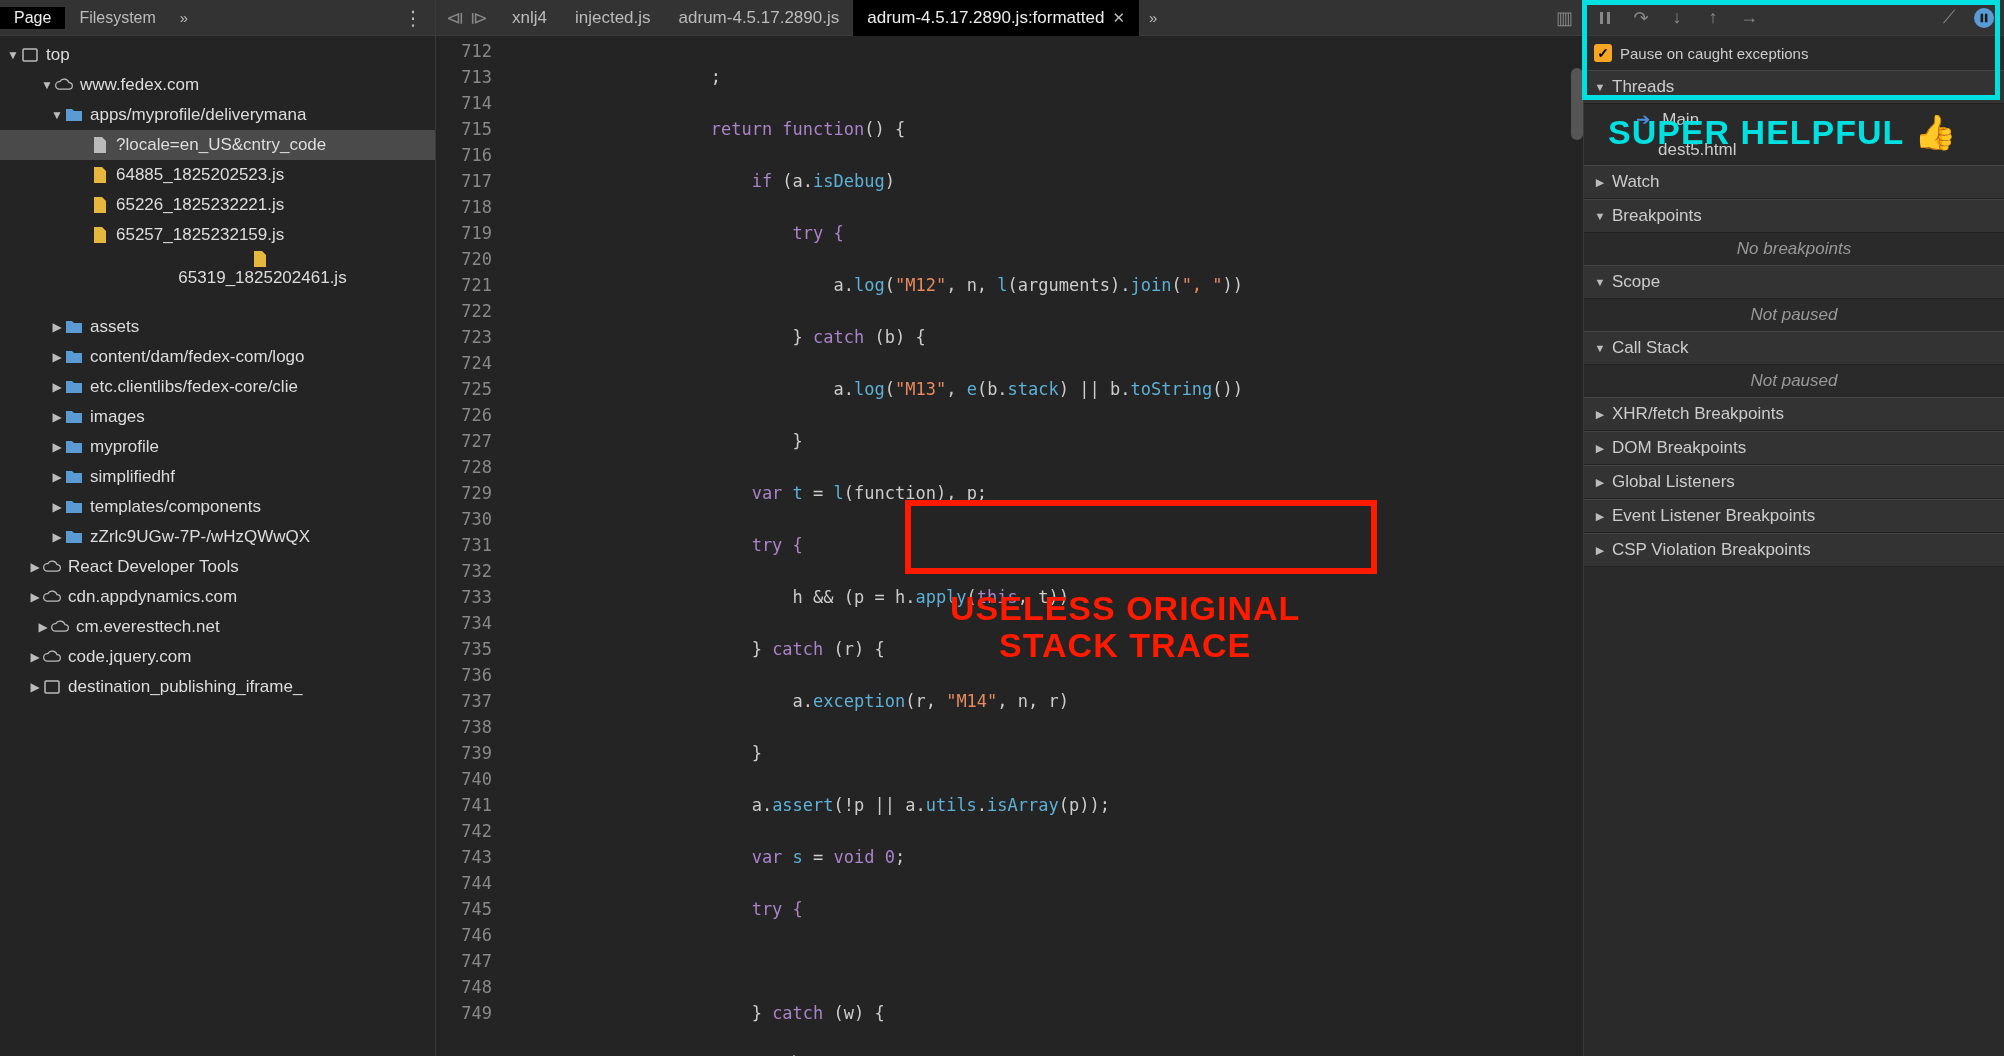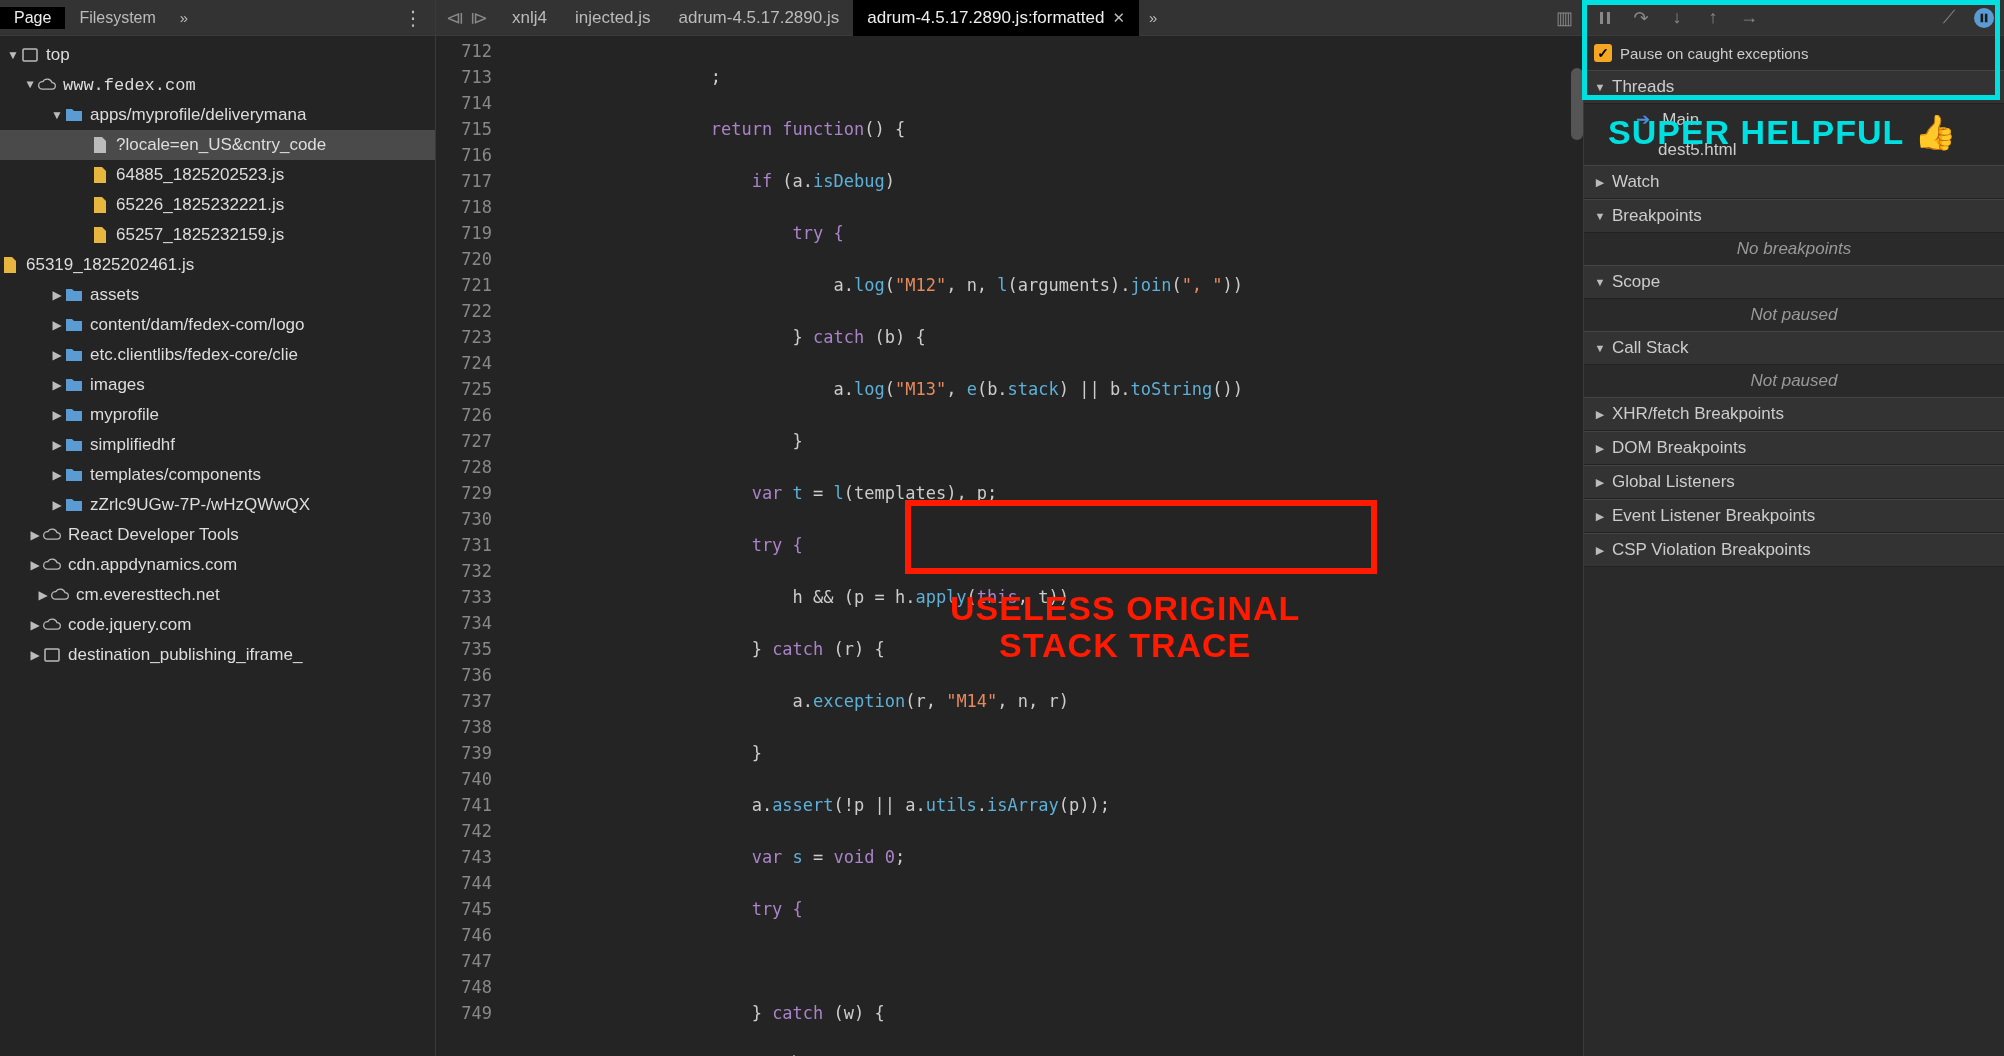"www.fedex.com" div.tree-item { font-family: Liberation Mono, monospace -> none; padding-left: 23px -> 40px }
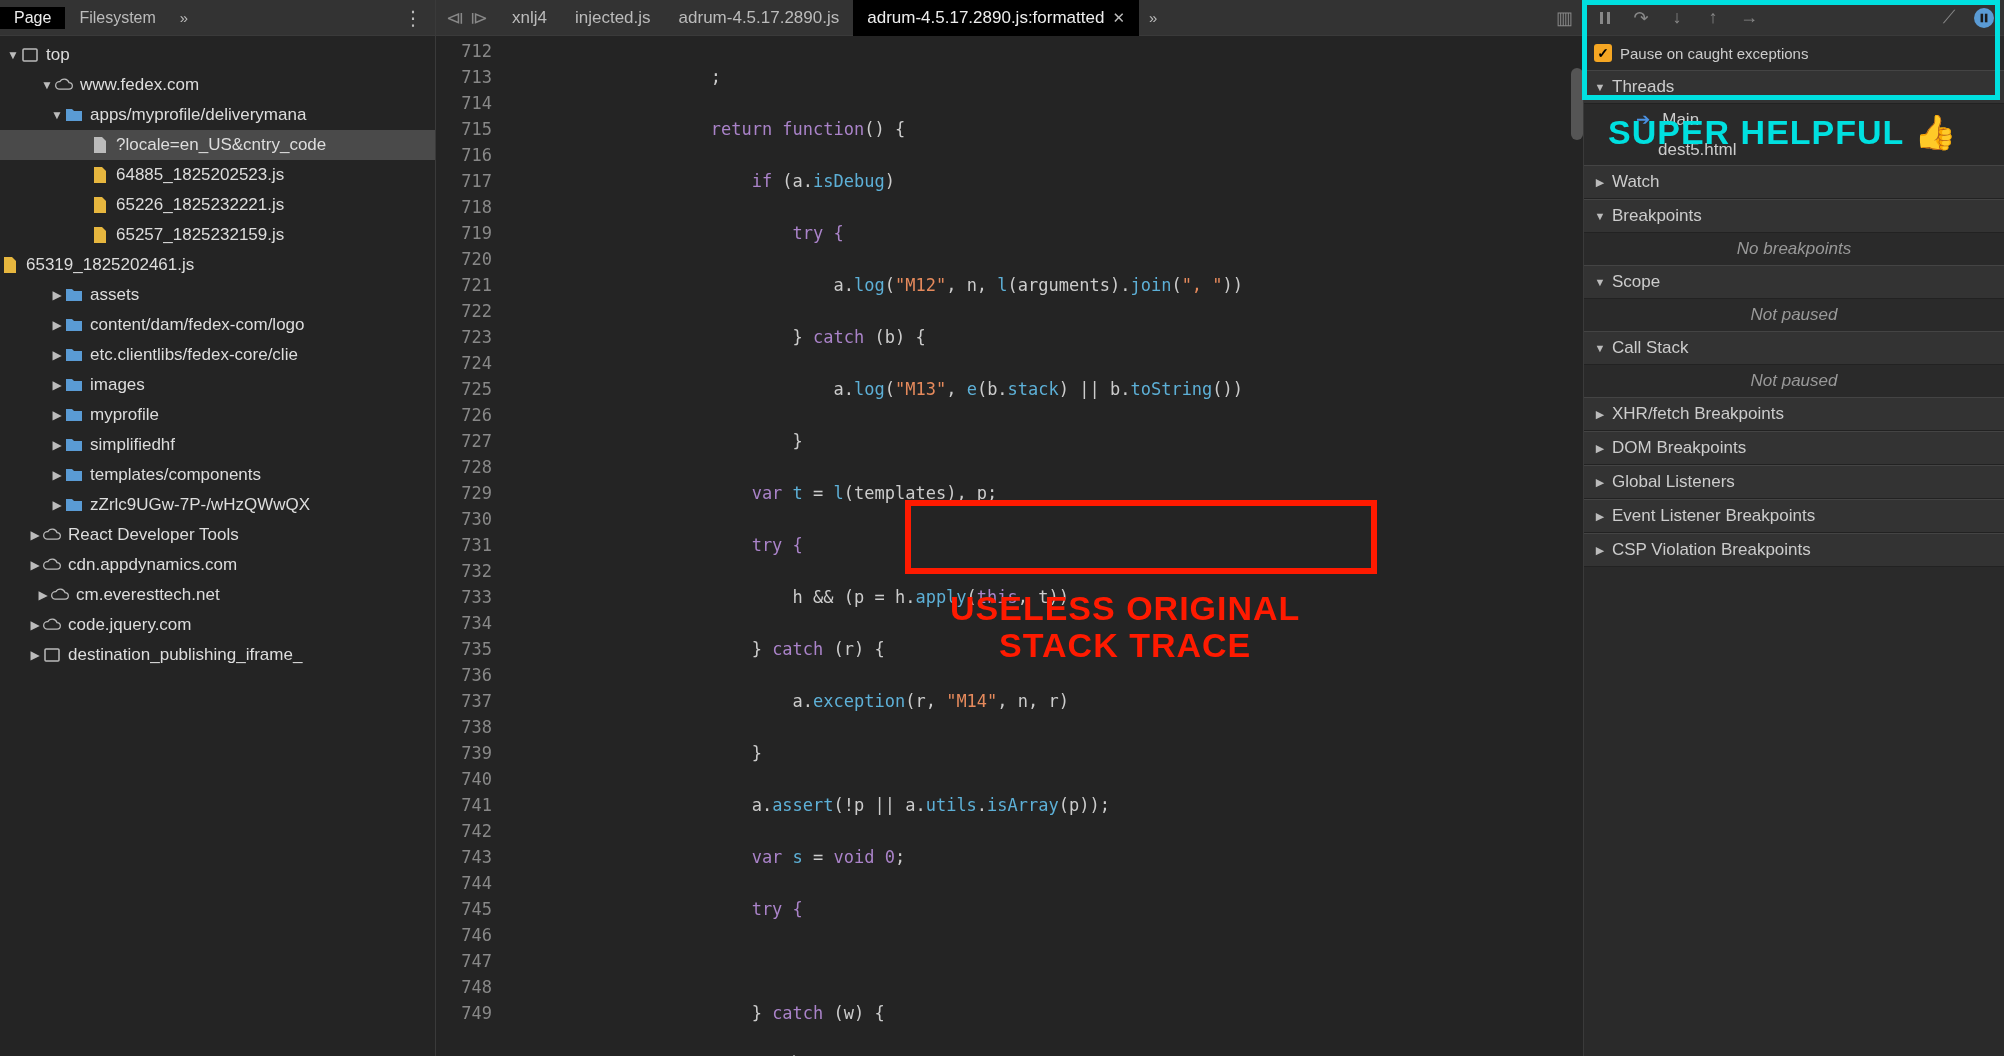"65319_1825202461.js" div.tree-item { flex-direction: none -> column; padding-left: none -> 90px }
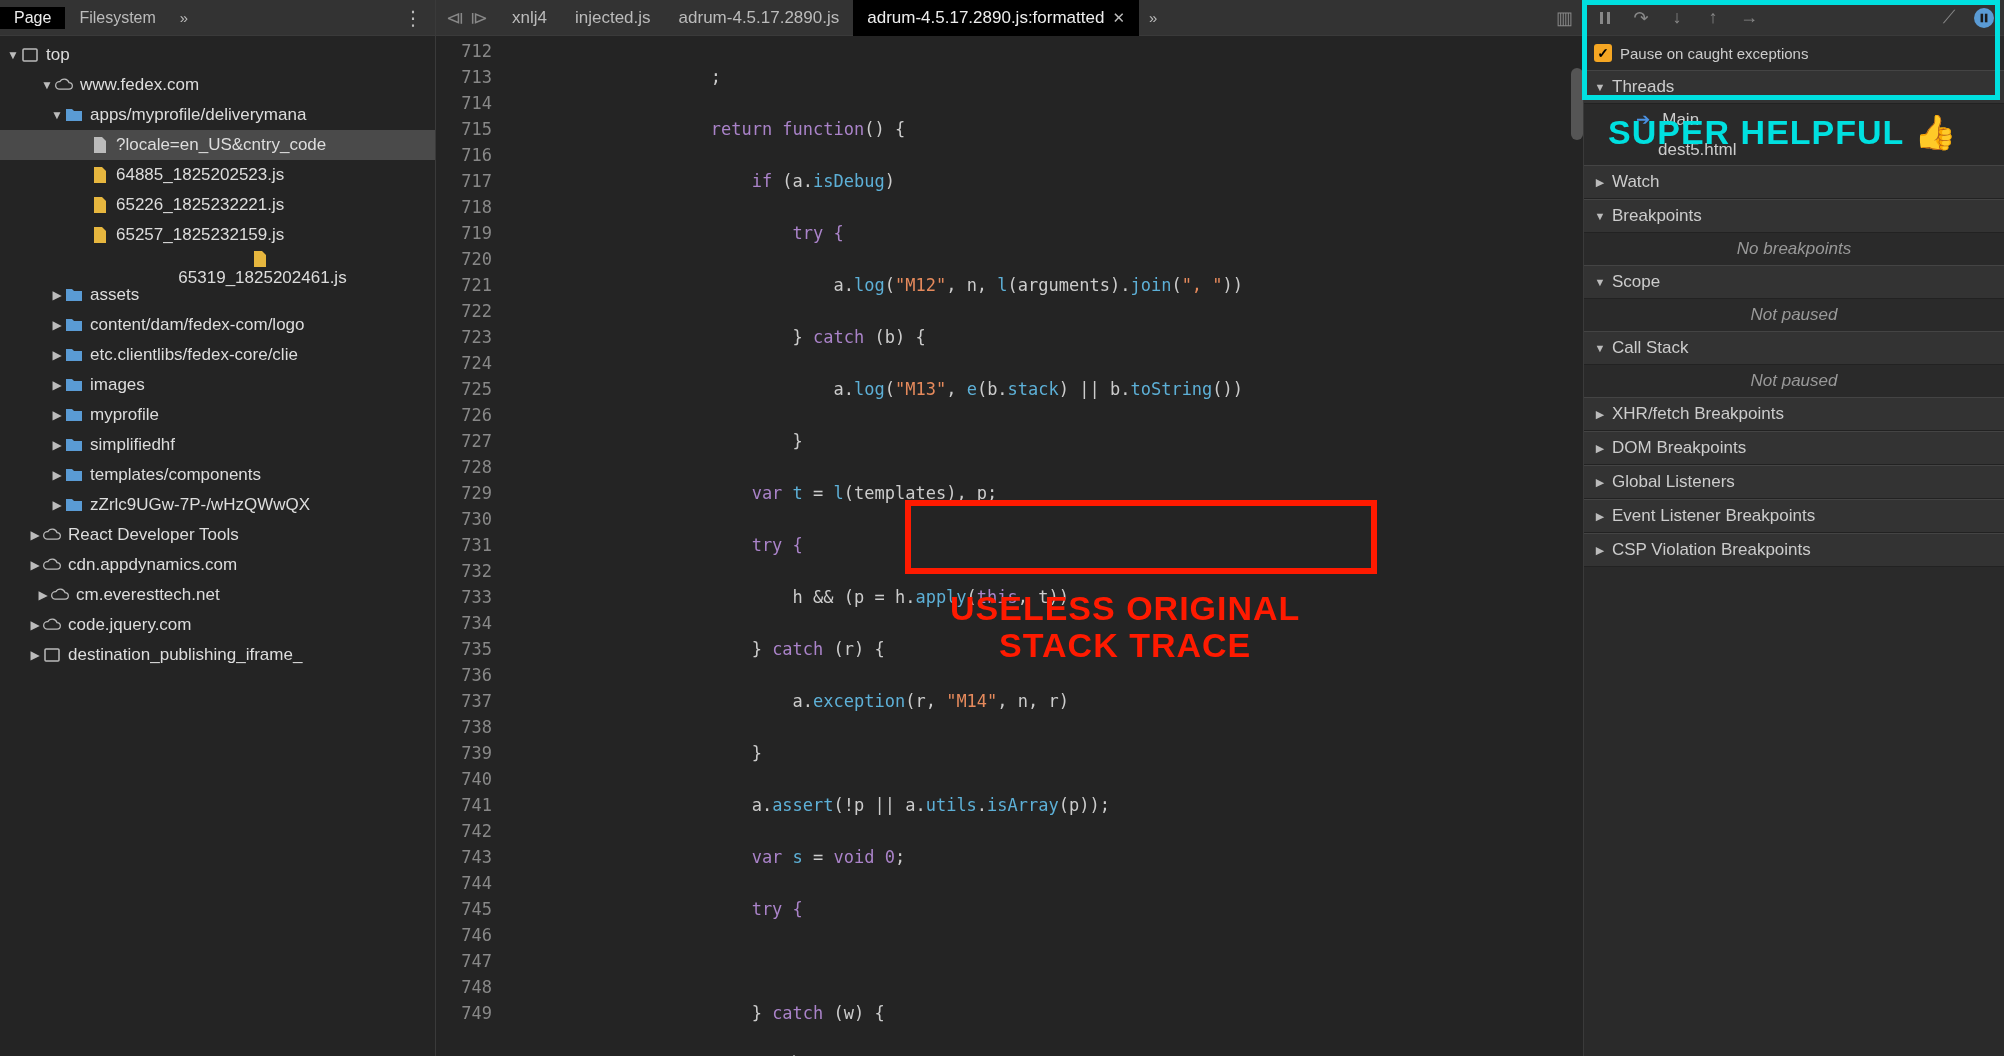"assets" div.tree-item { margin-top: none -> 32px }
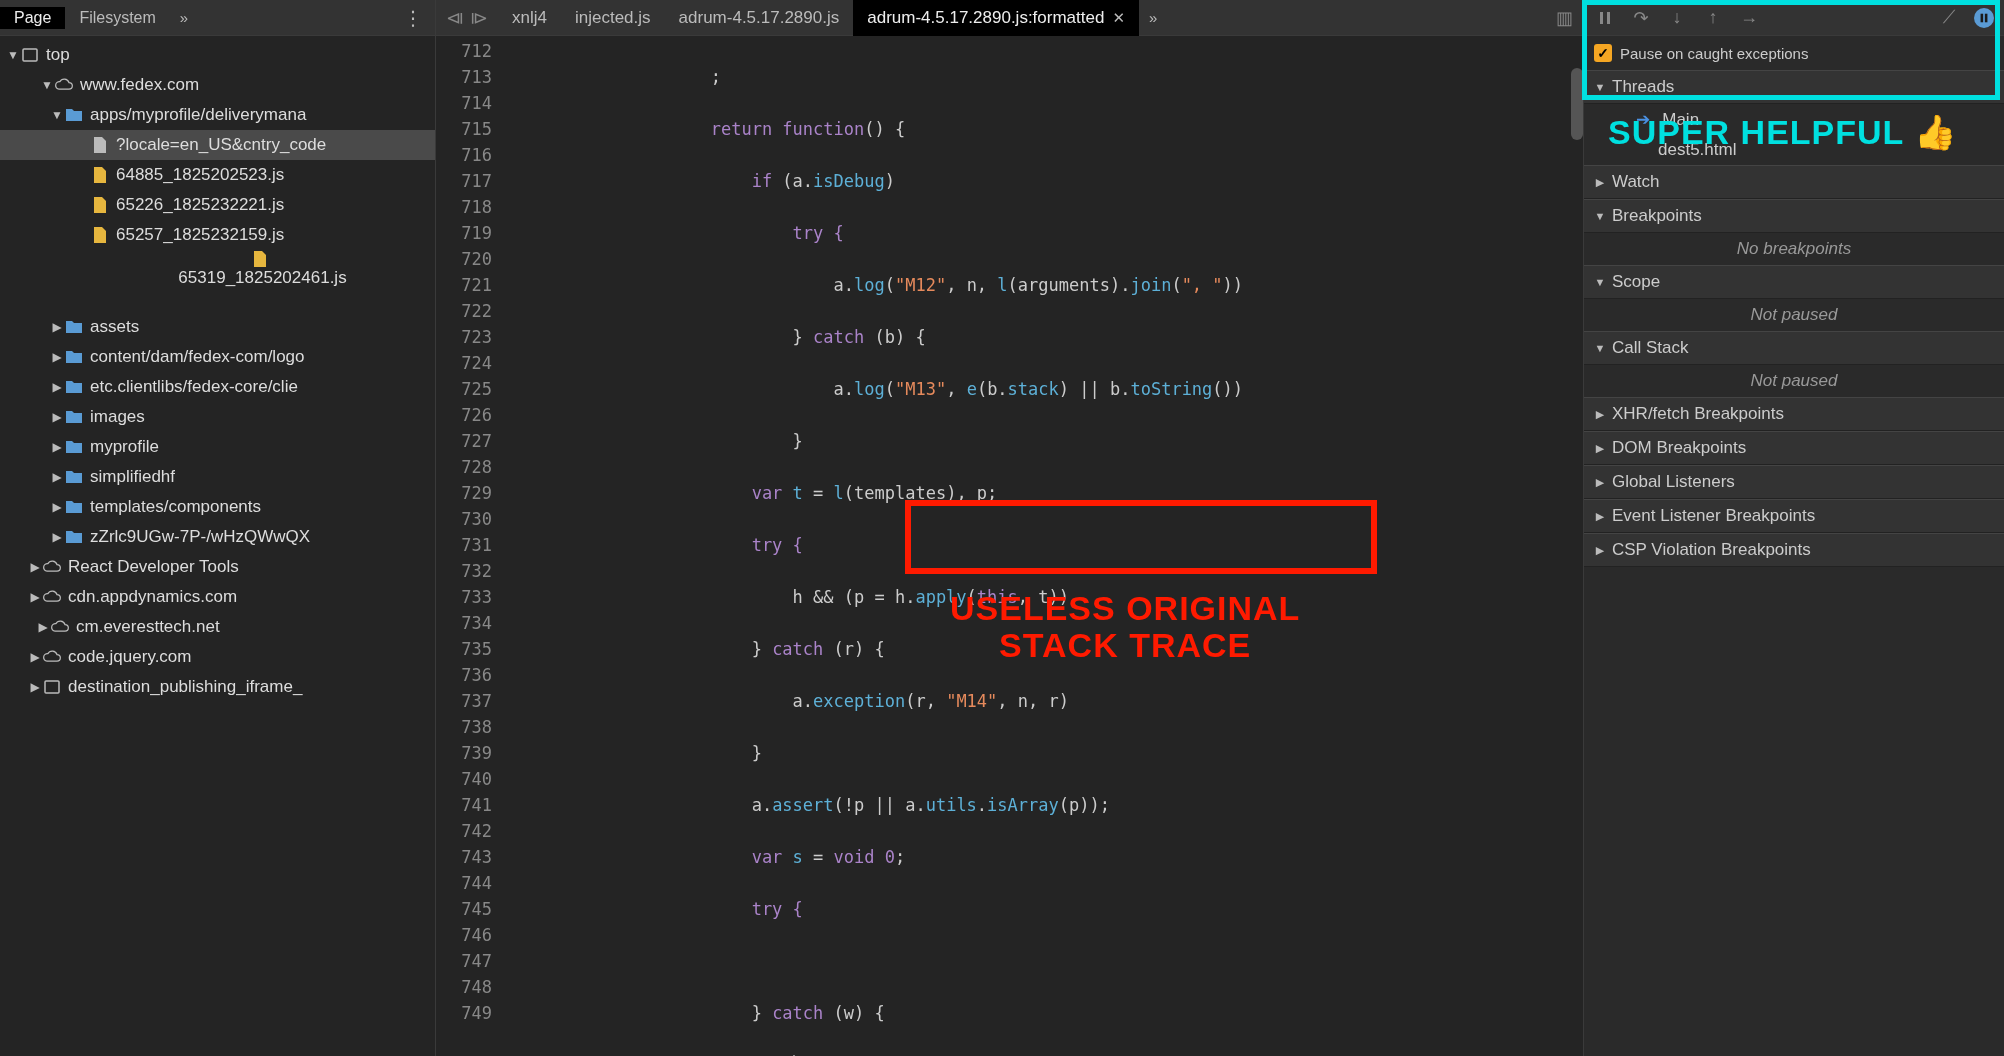"(templates), p;" span { text: templates -> function }
